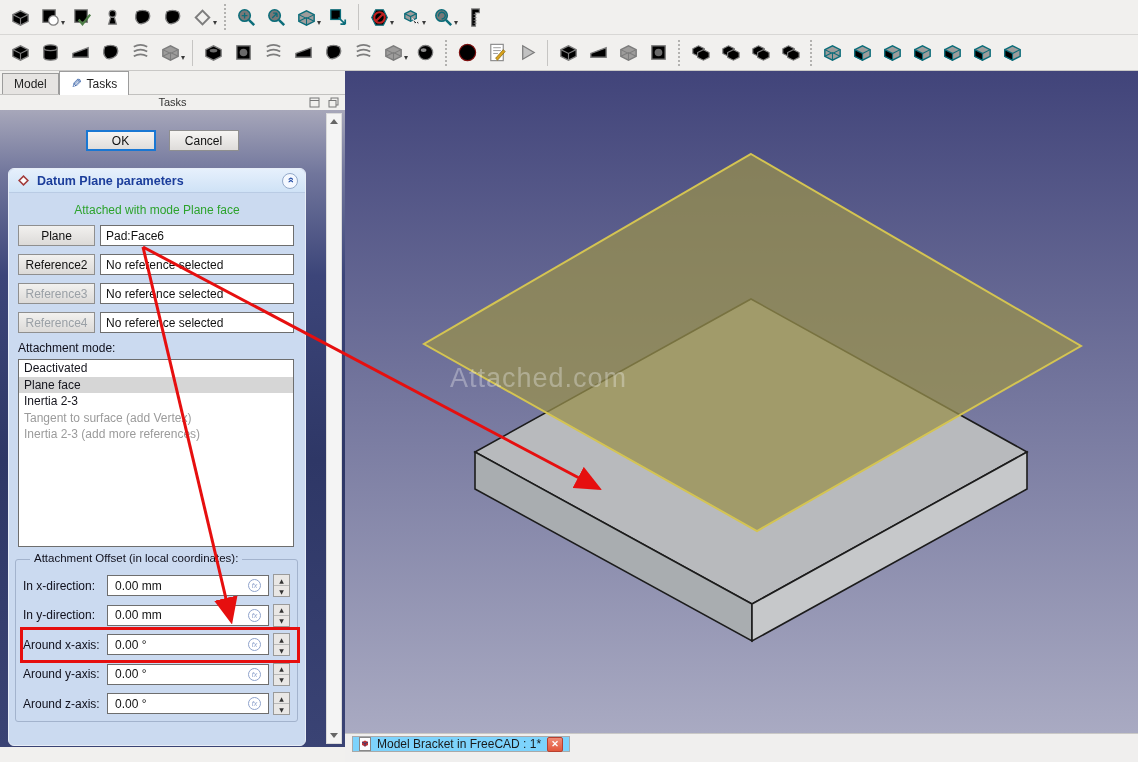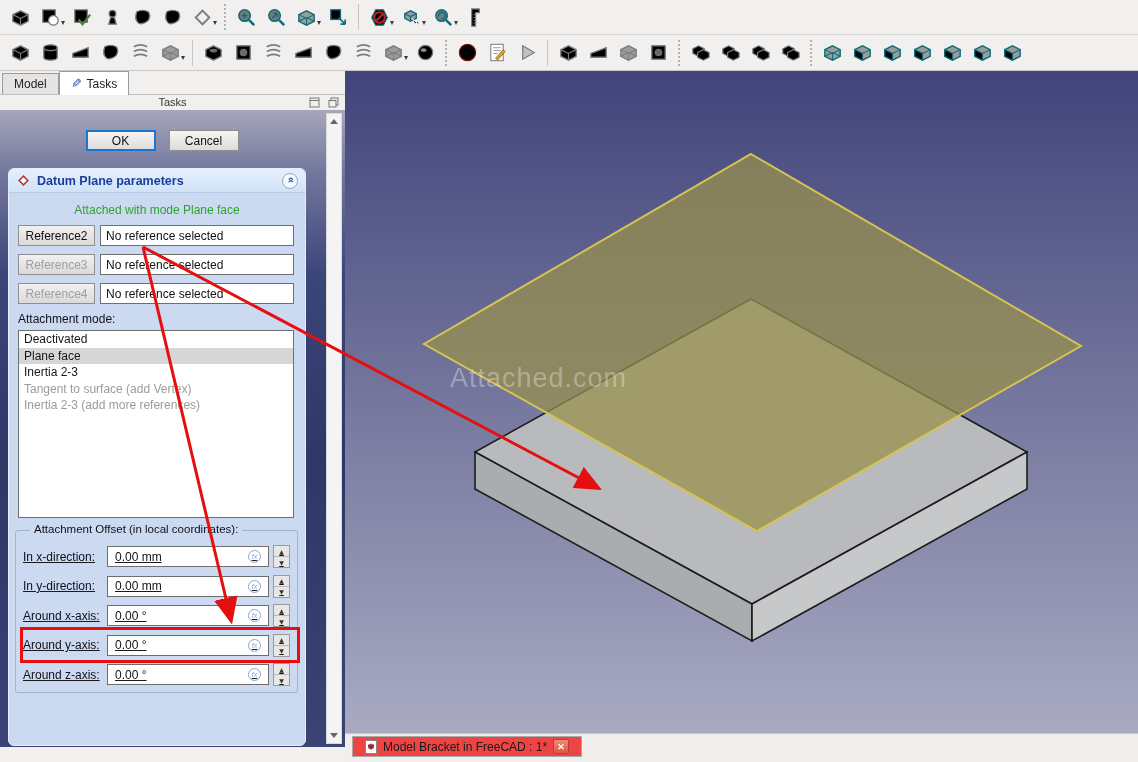"Plane" div.ref-row { html: none -> <div> <div>Plane</div> <div>Pad:Face6</div> </div> }
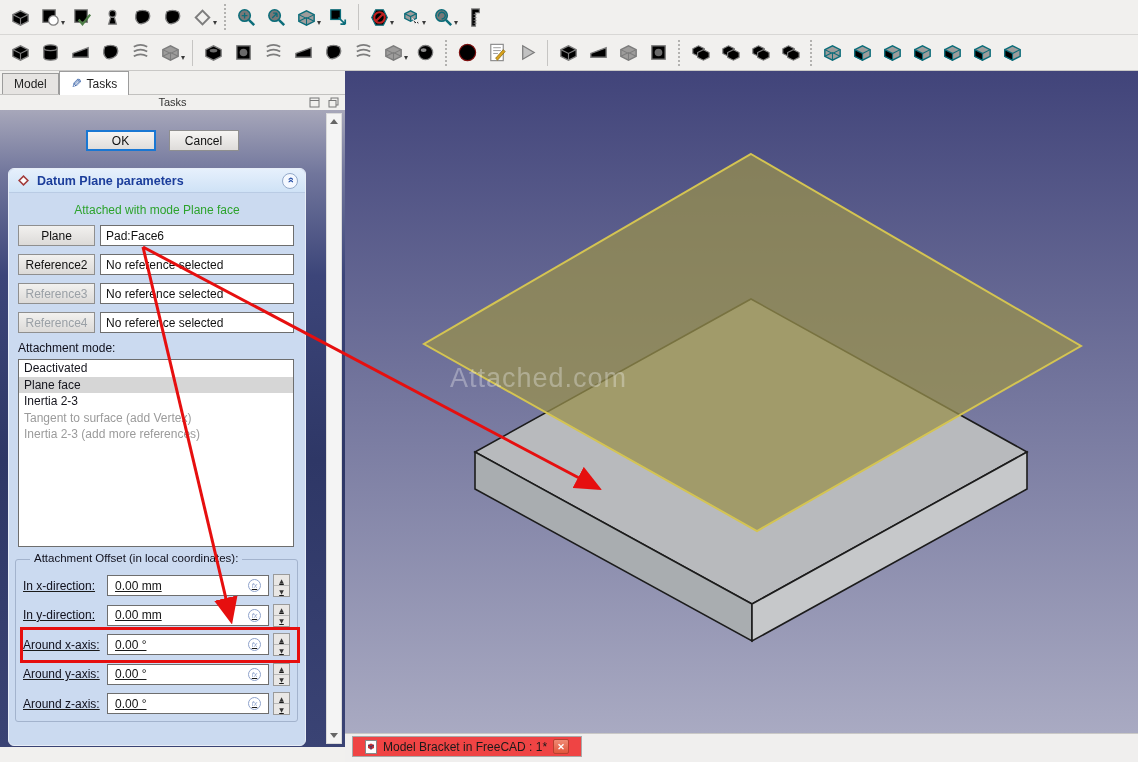"In x-direction:" .off-row { text-decoration: underline -> none }
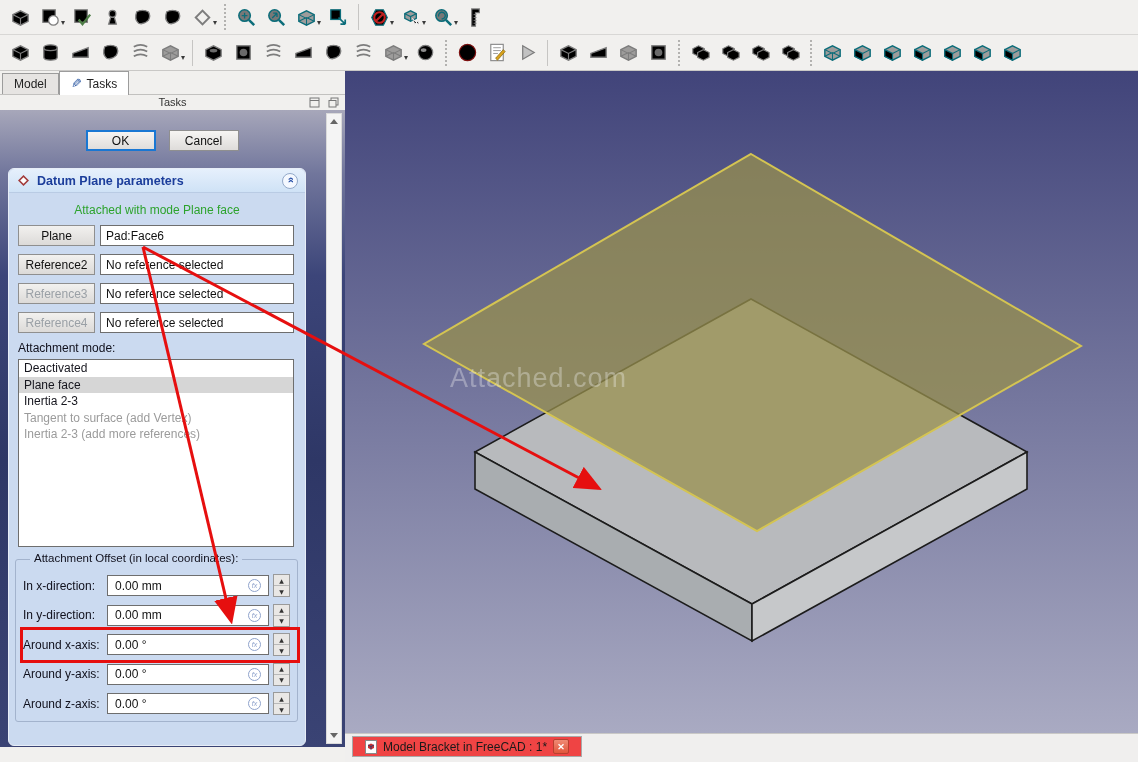"Model Bracket in FreeCAD :" .doc-tab { background: #ef4444 -> #7dd3fc; height: 21px -> 16px; padding: 0 12px -> 0 6px }
